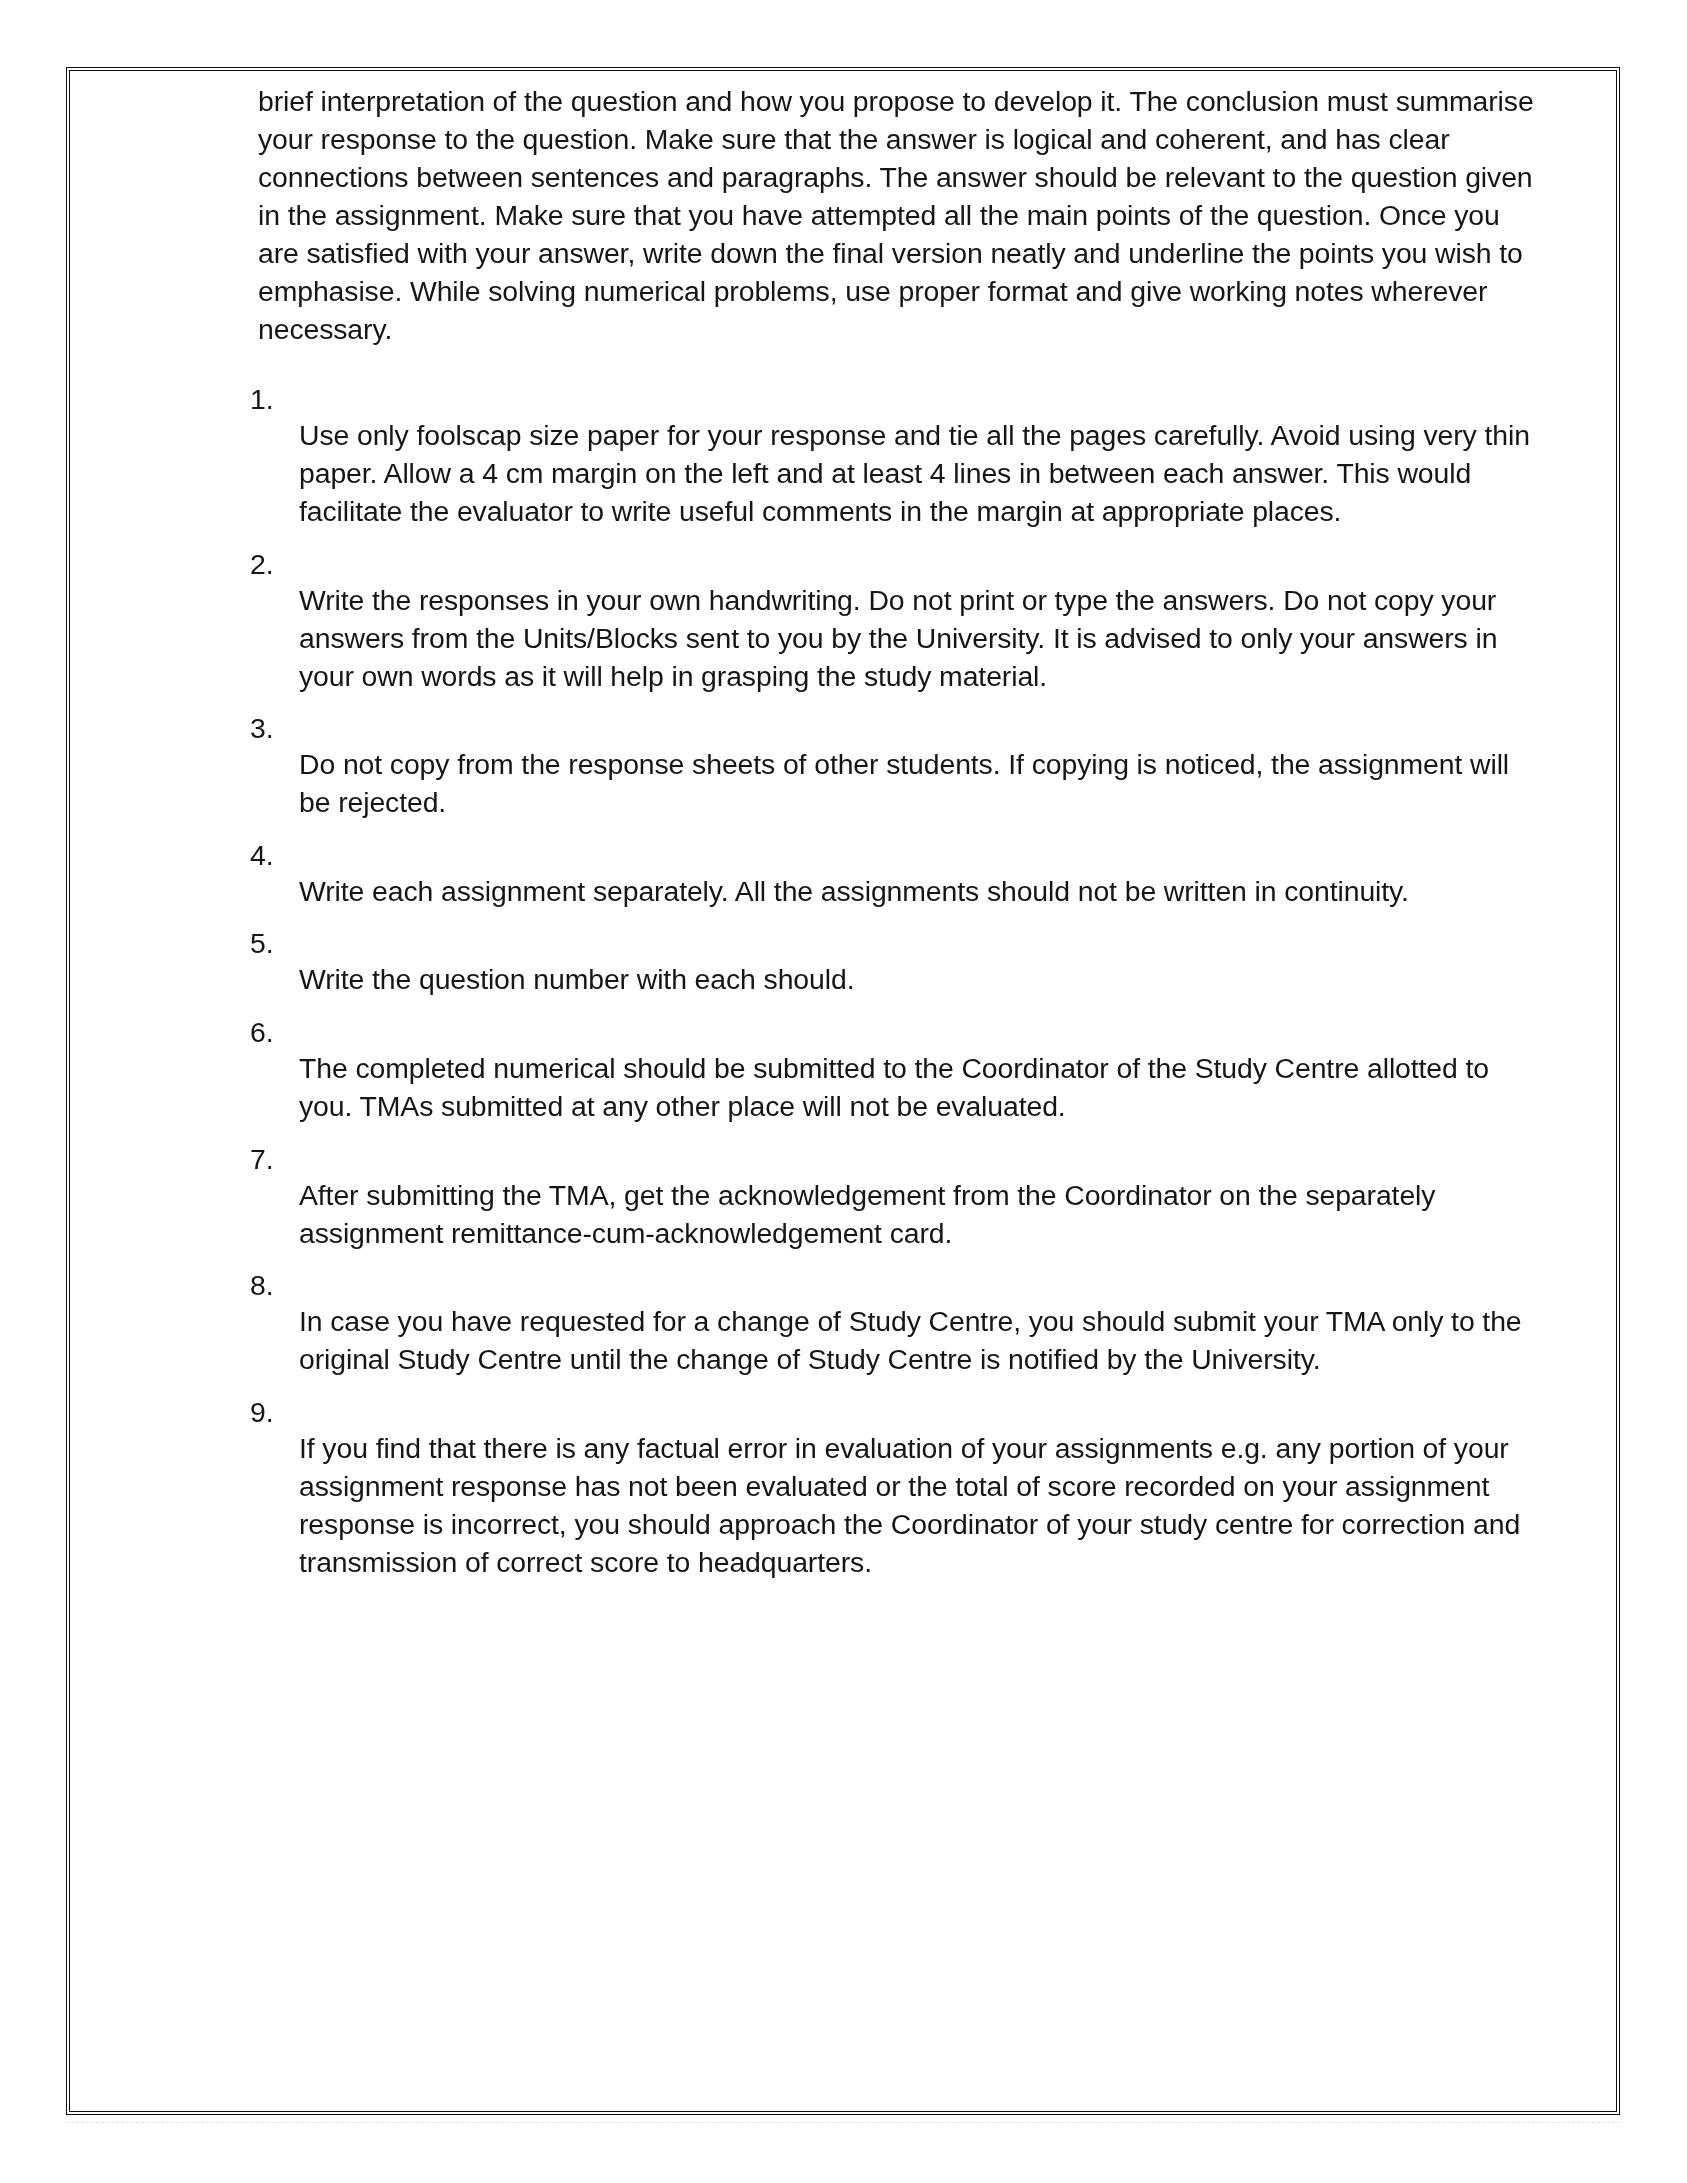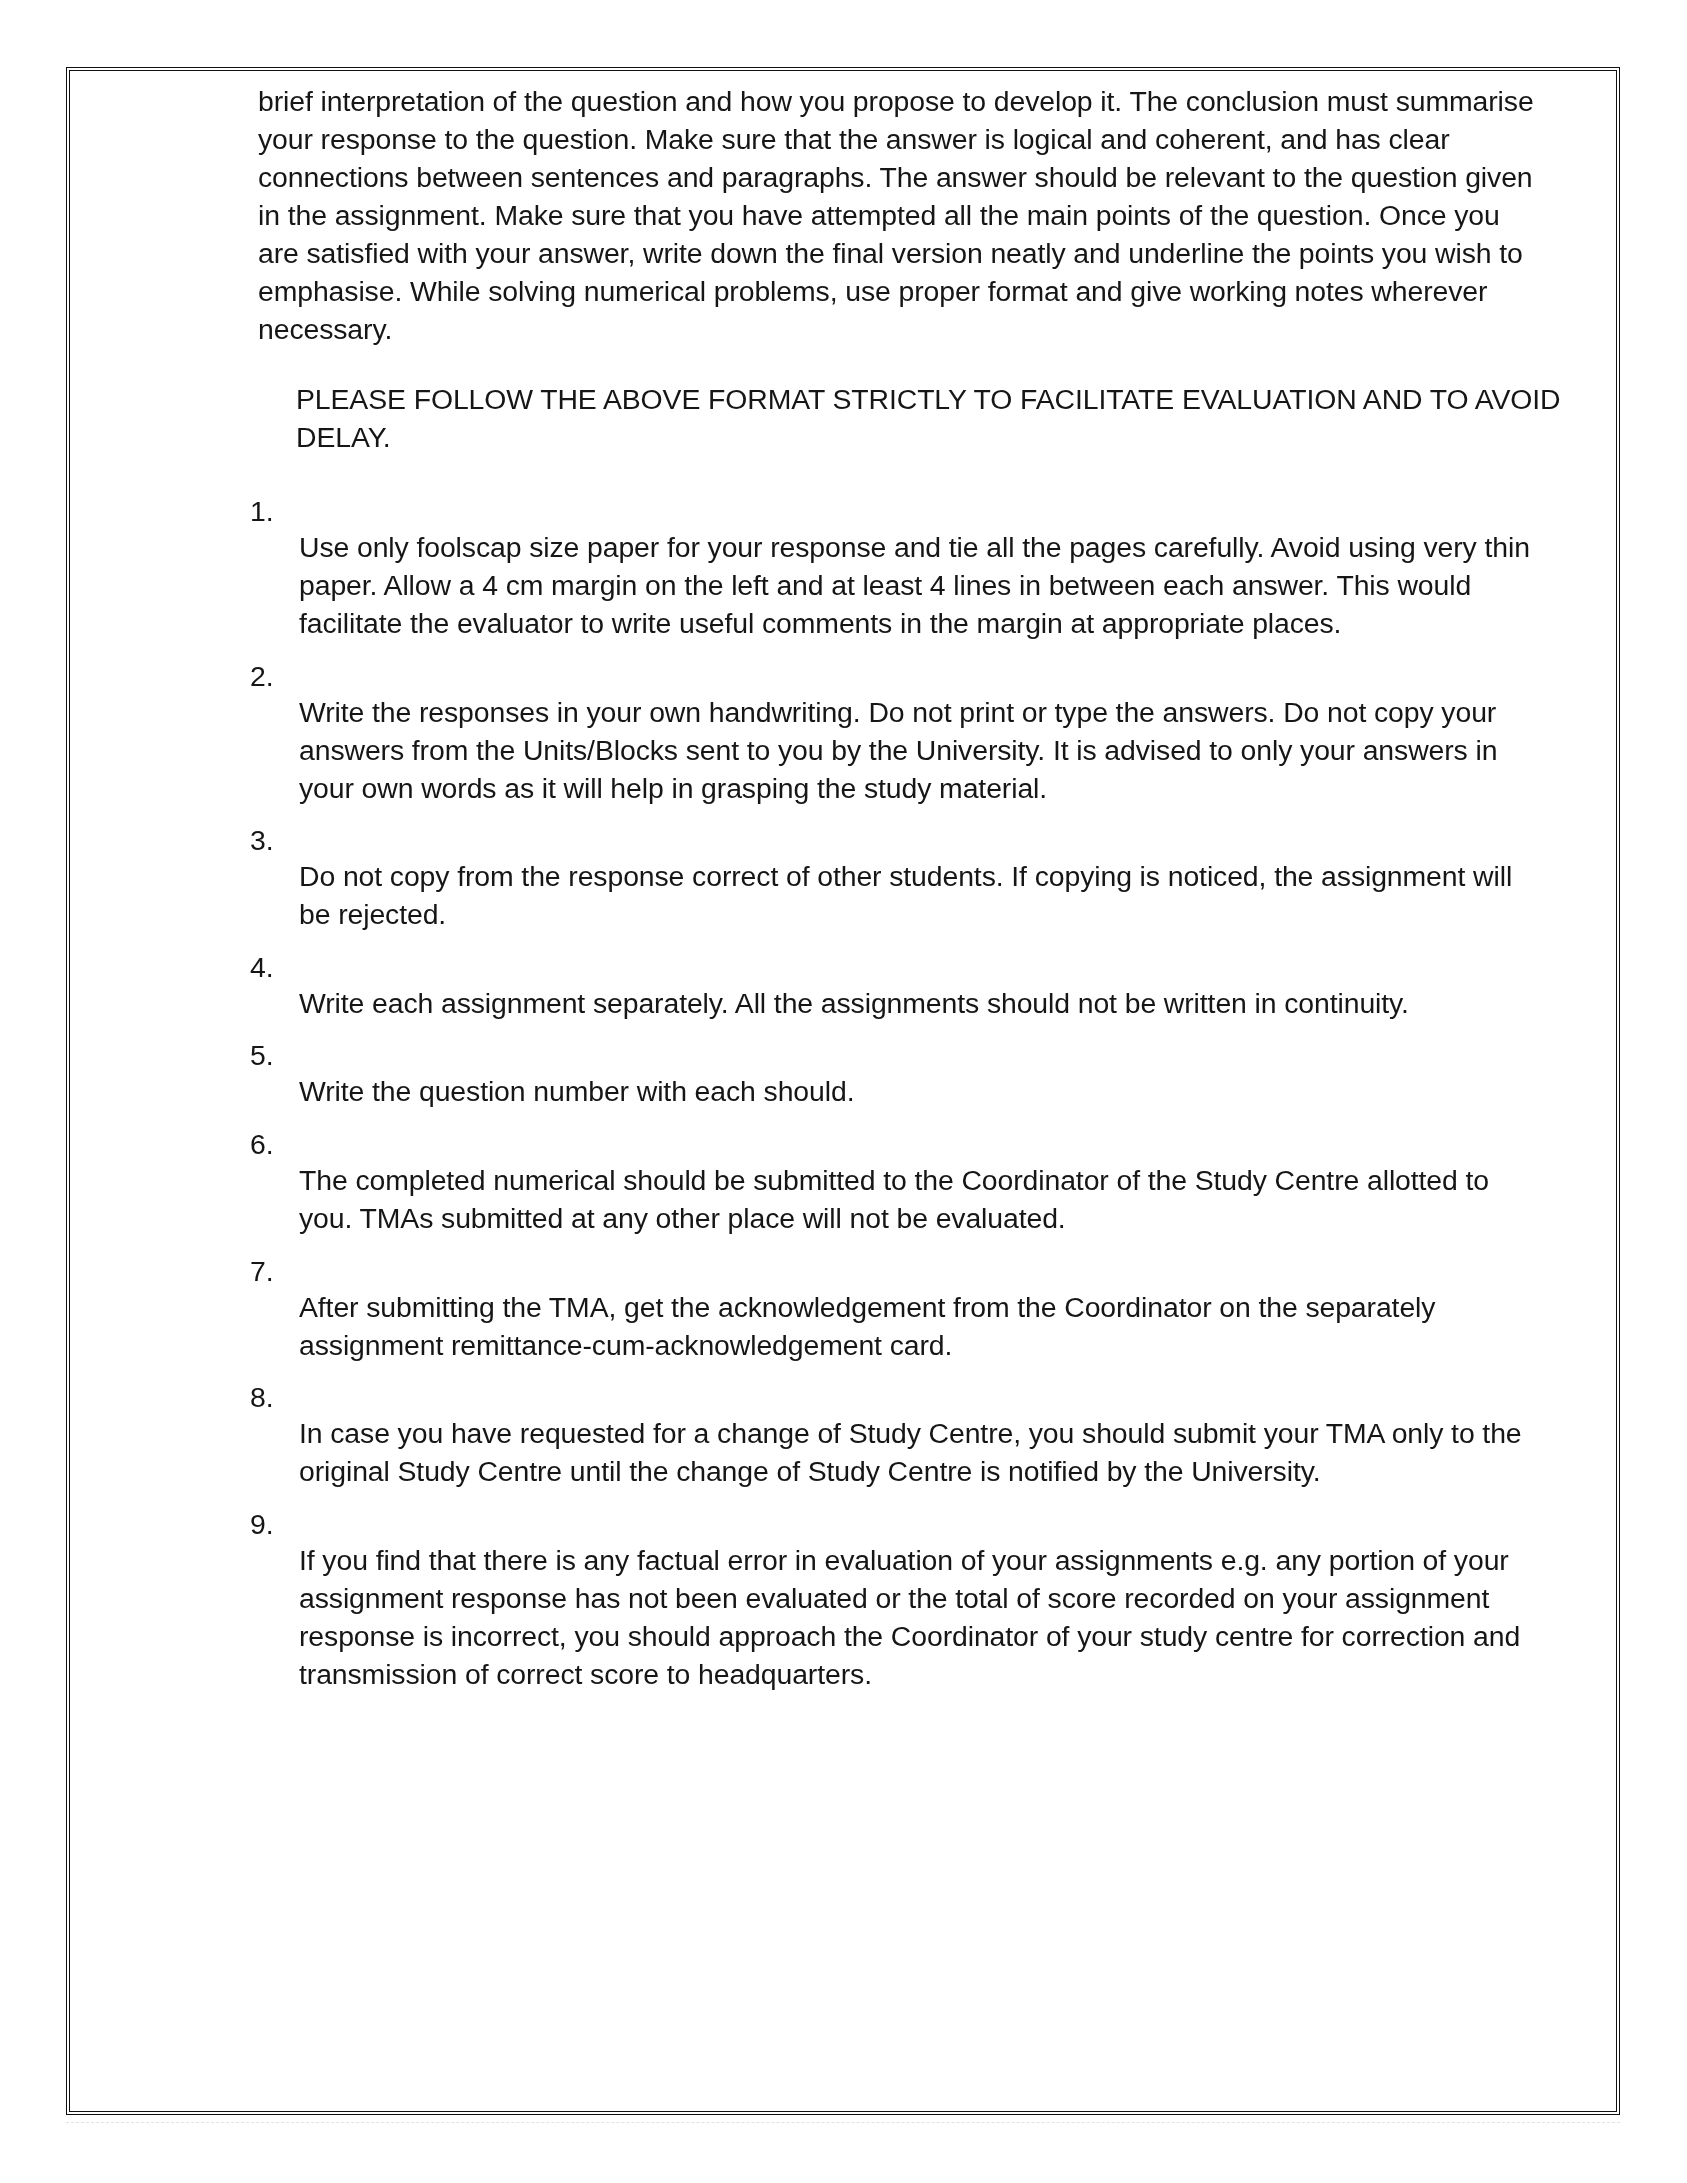"PLEASE FOLLOW THE ABOVE FORMAT" p.format-notice { html: <p>PLEASE FOLLOW THE ABOVE FORMAT STRICTLY TO FACILITATE EVALUATION AND TO AVOID DELAY.</p> -> none }
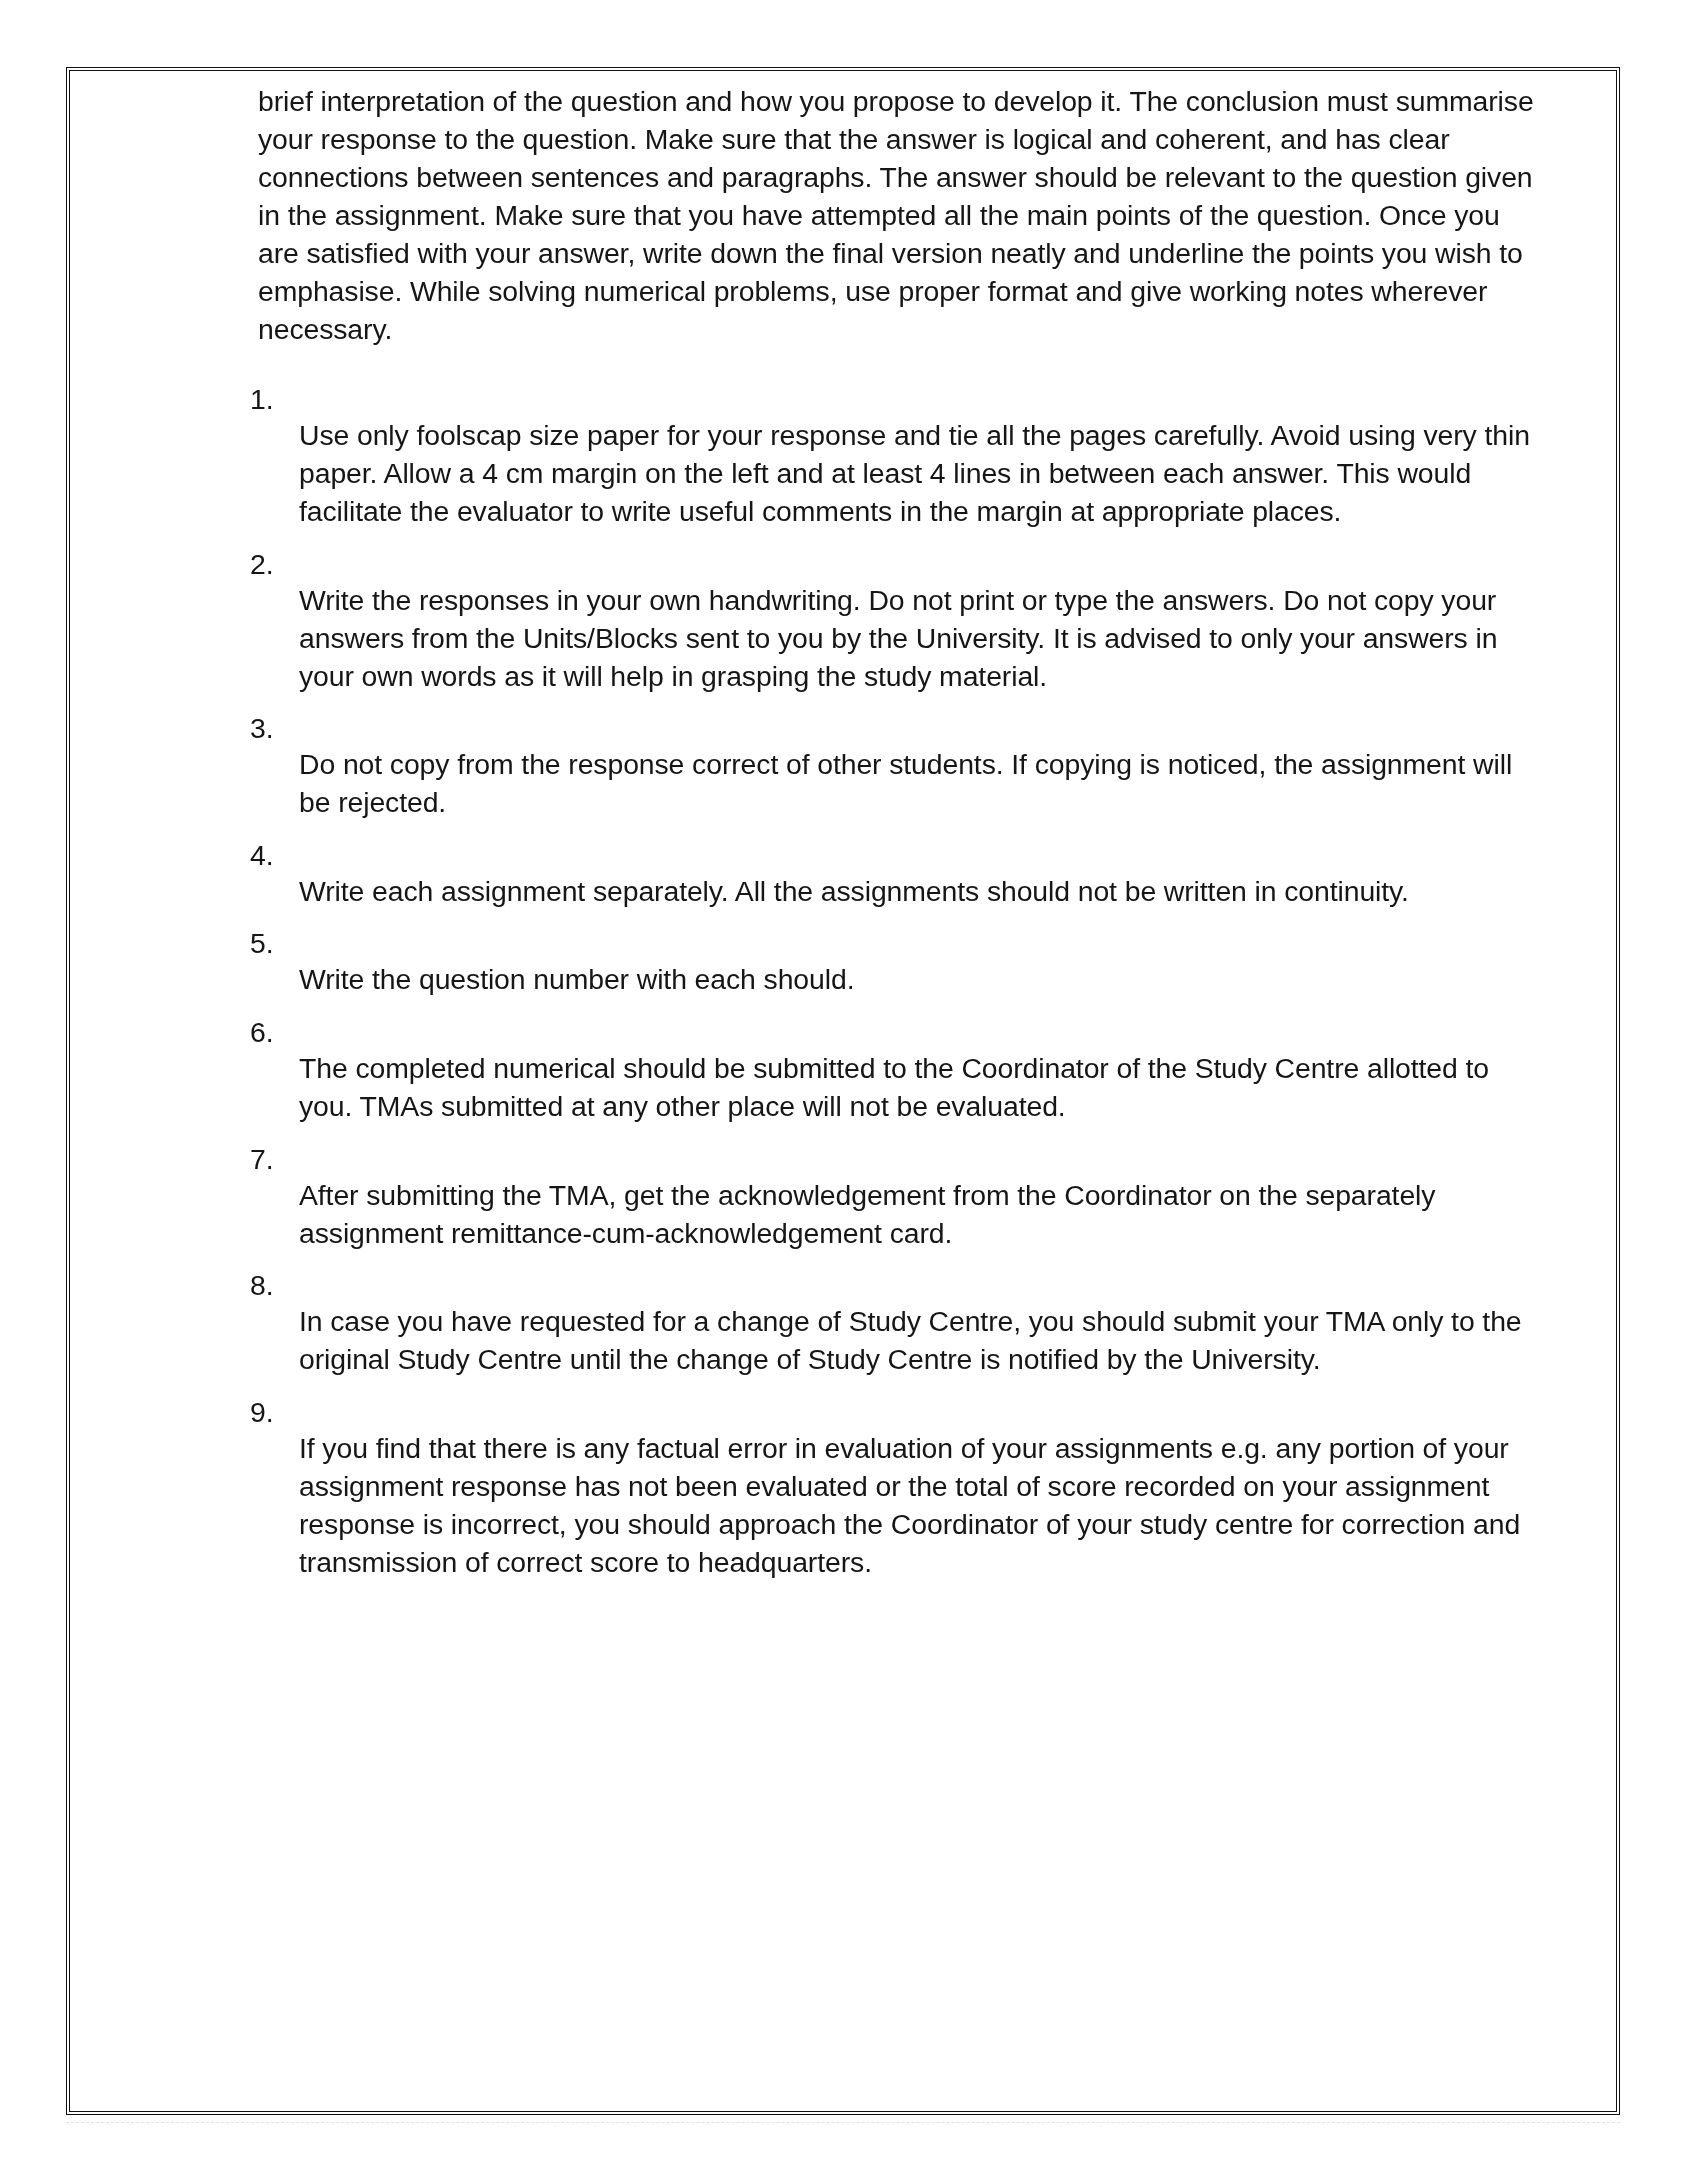"Do not copy from the" span.instruction-text { text: correct -> sheets }
